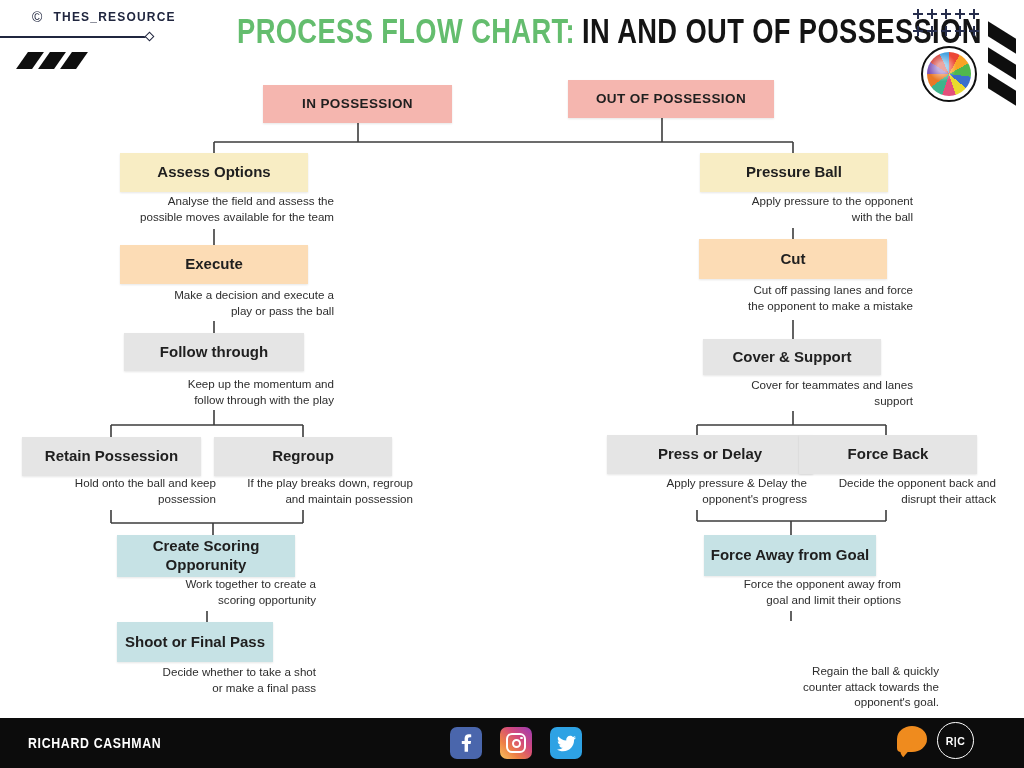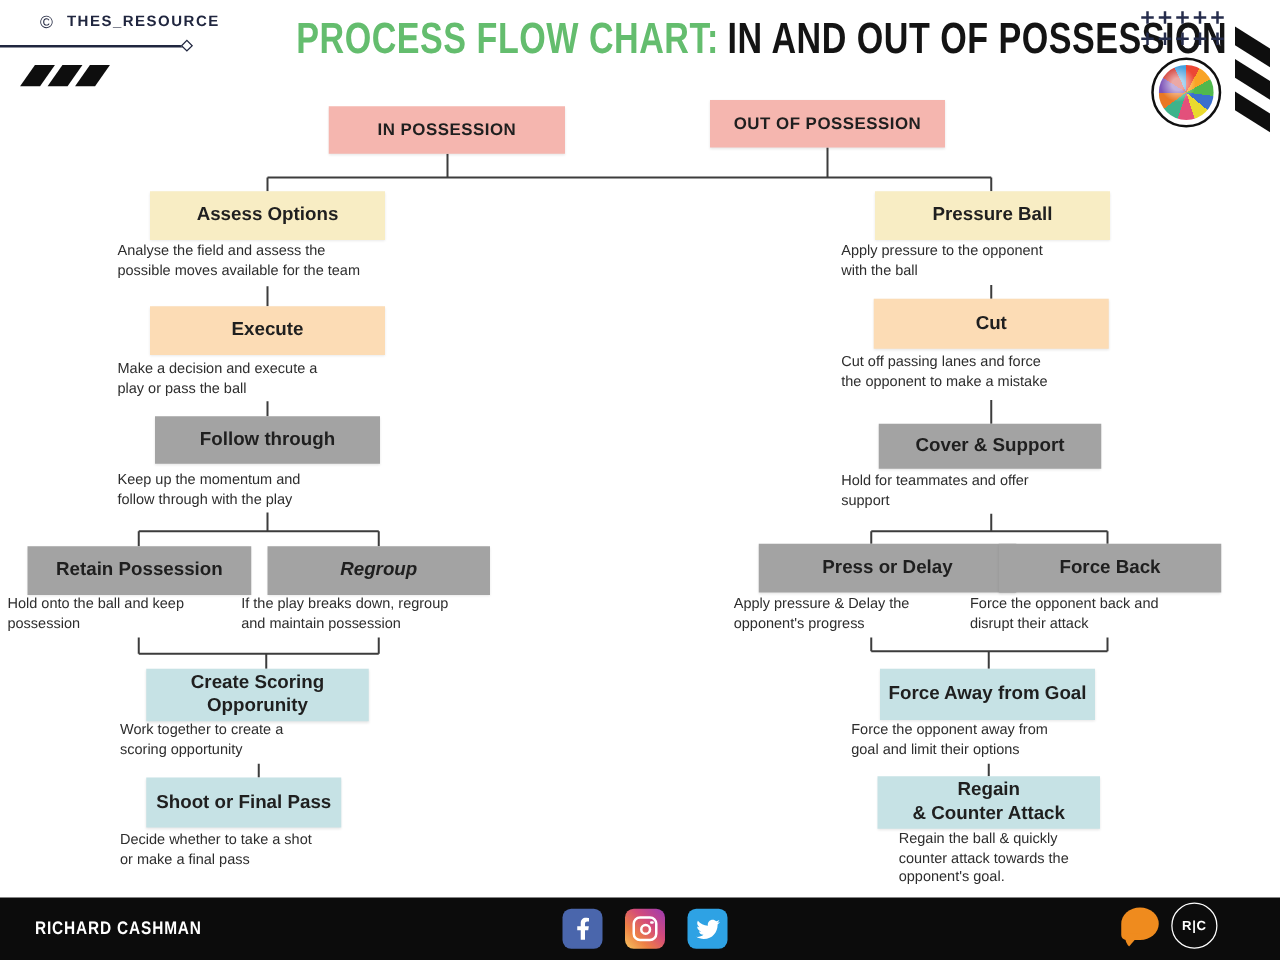"OUT OF POSSESSION" .b-rh { width: 188px -> 206px }
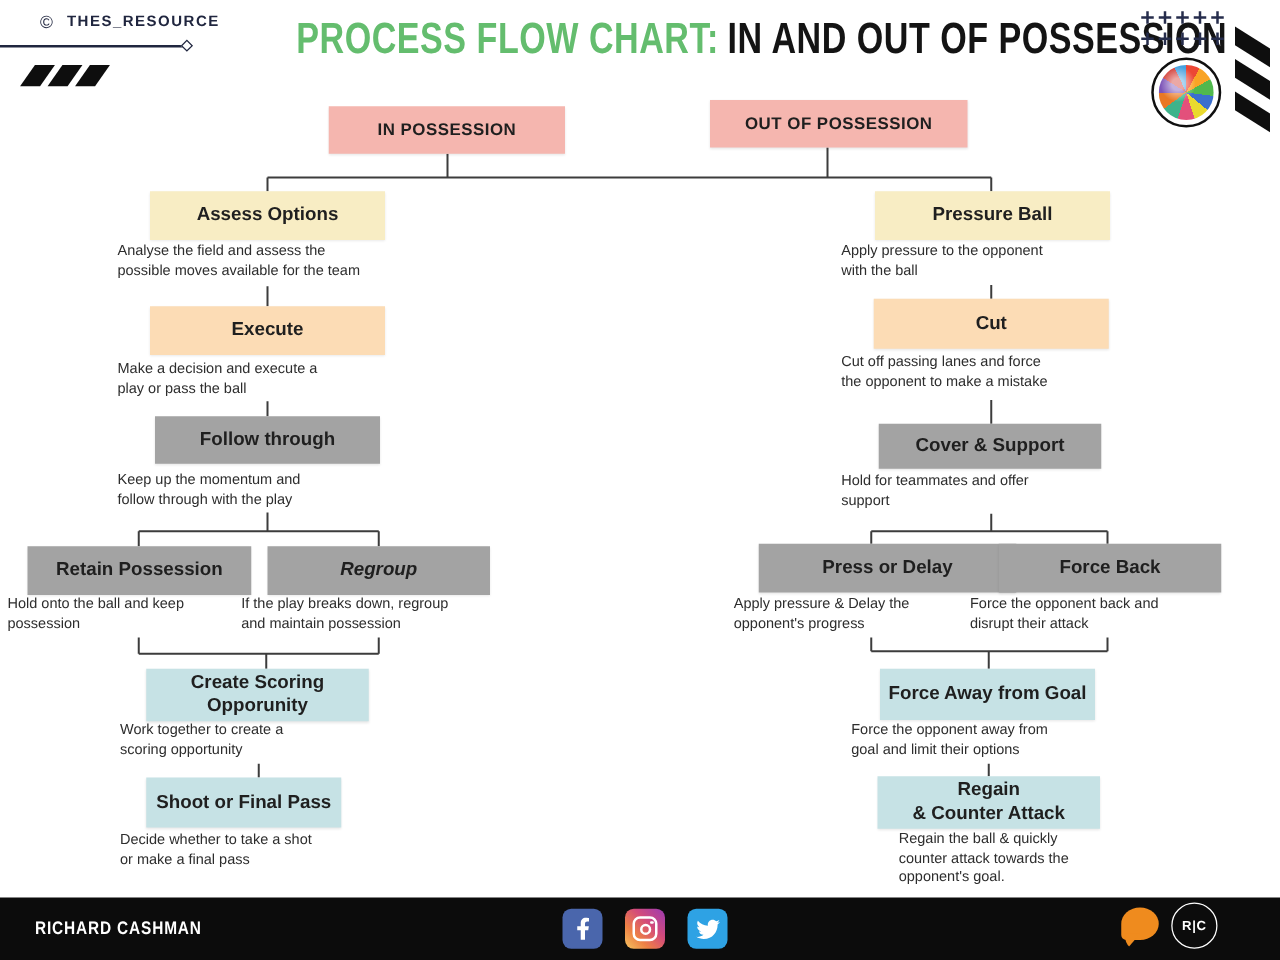"Analyse the field and assess" .ndesc { text-align: left -> right }
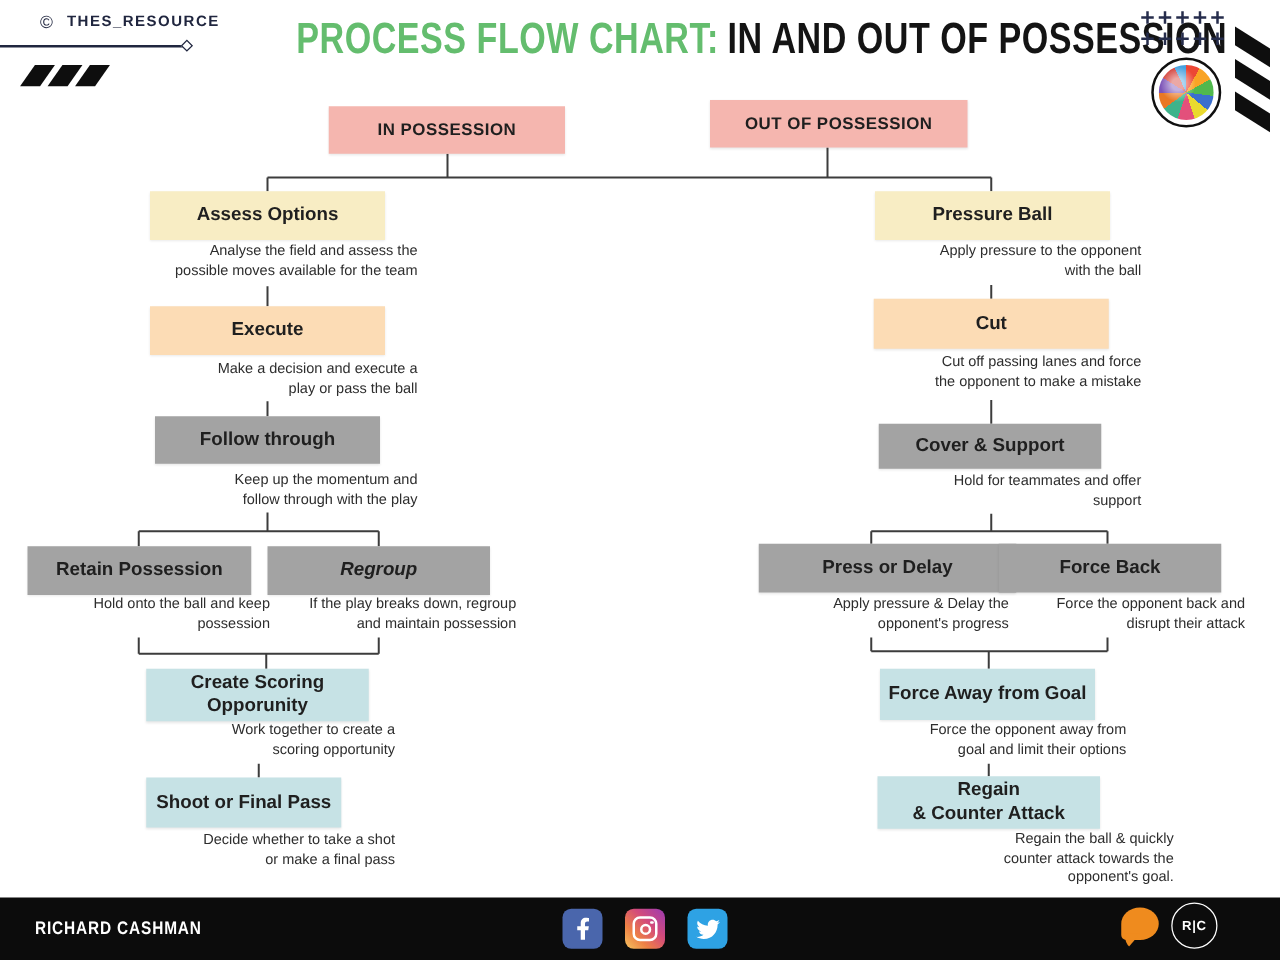"Follow through" .c-green { background: #a3a3a3 -> #e5e5e5 }
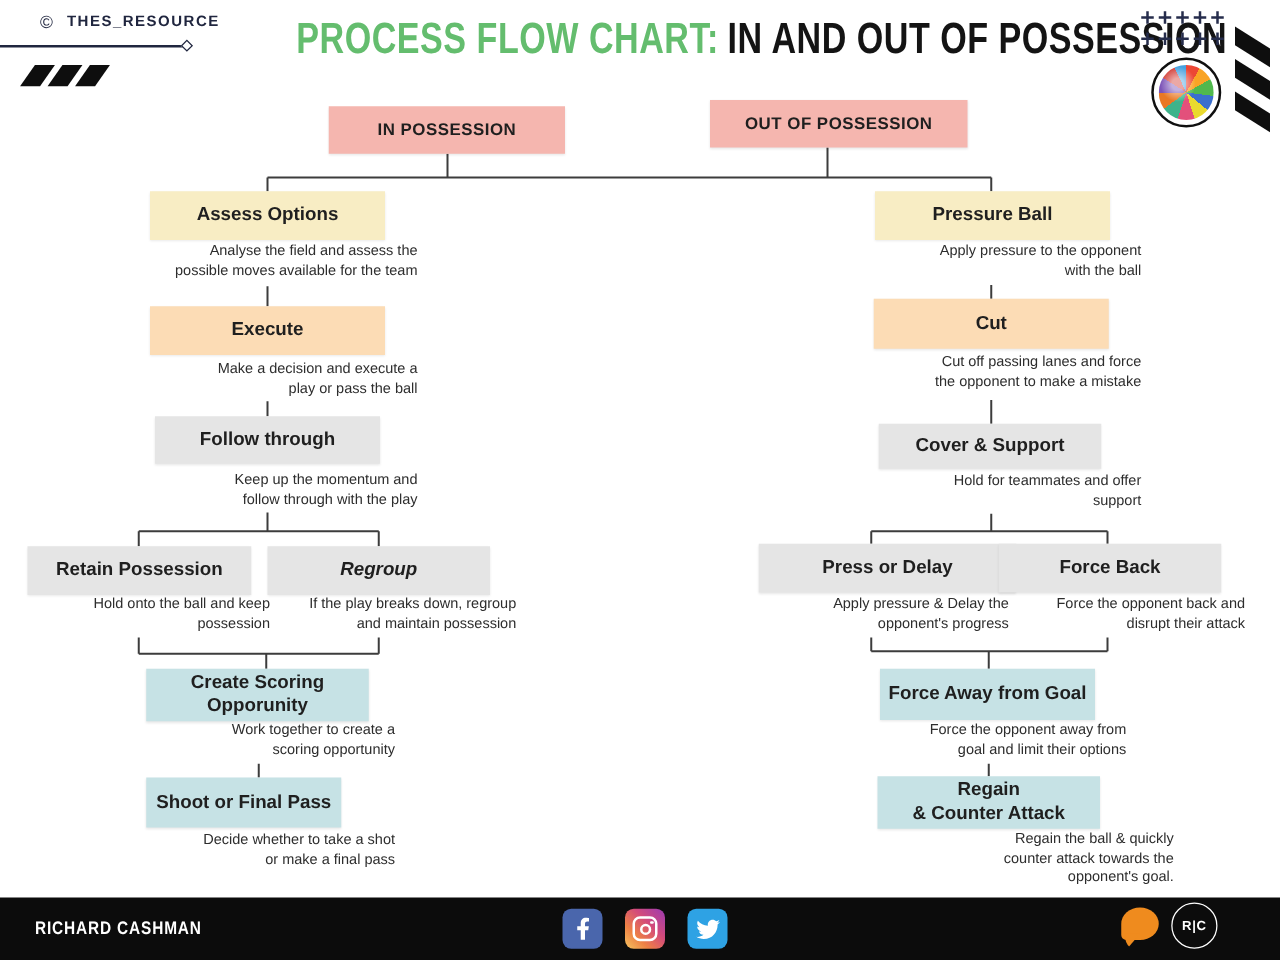"Hold for teammates and offer" div.ndesc { text: Hold for teammates and offer -> Cover for teammates and lanes }
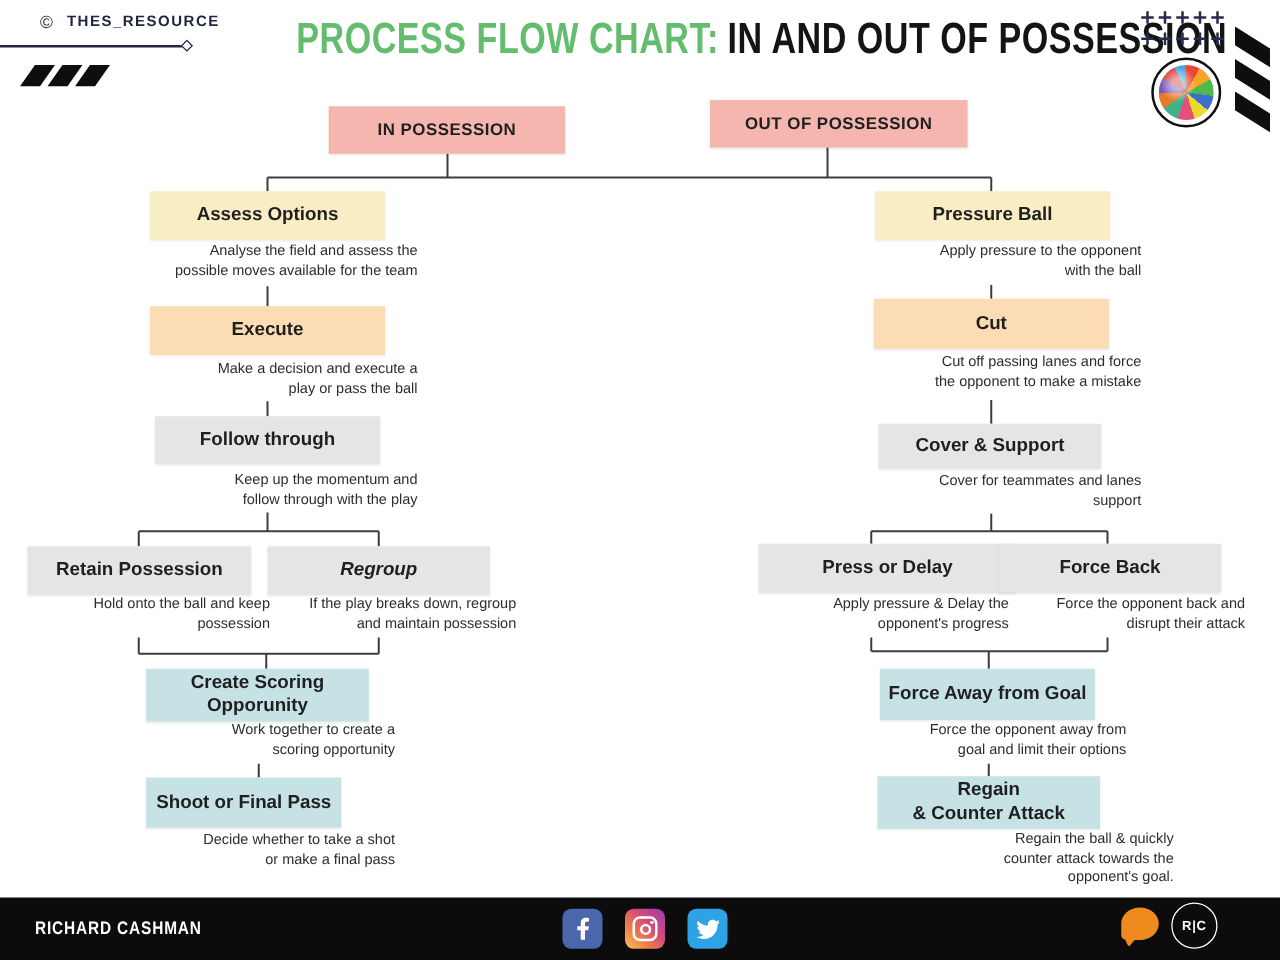"Regroup" .b-l4 { font-style: italic -> none }
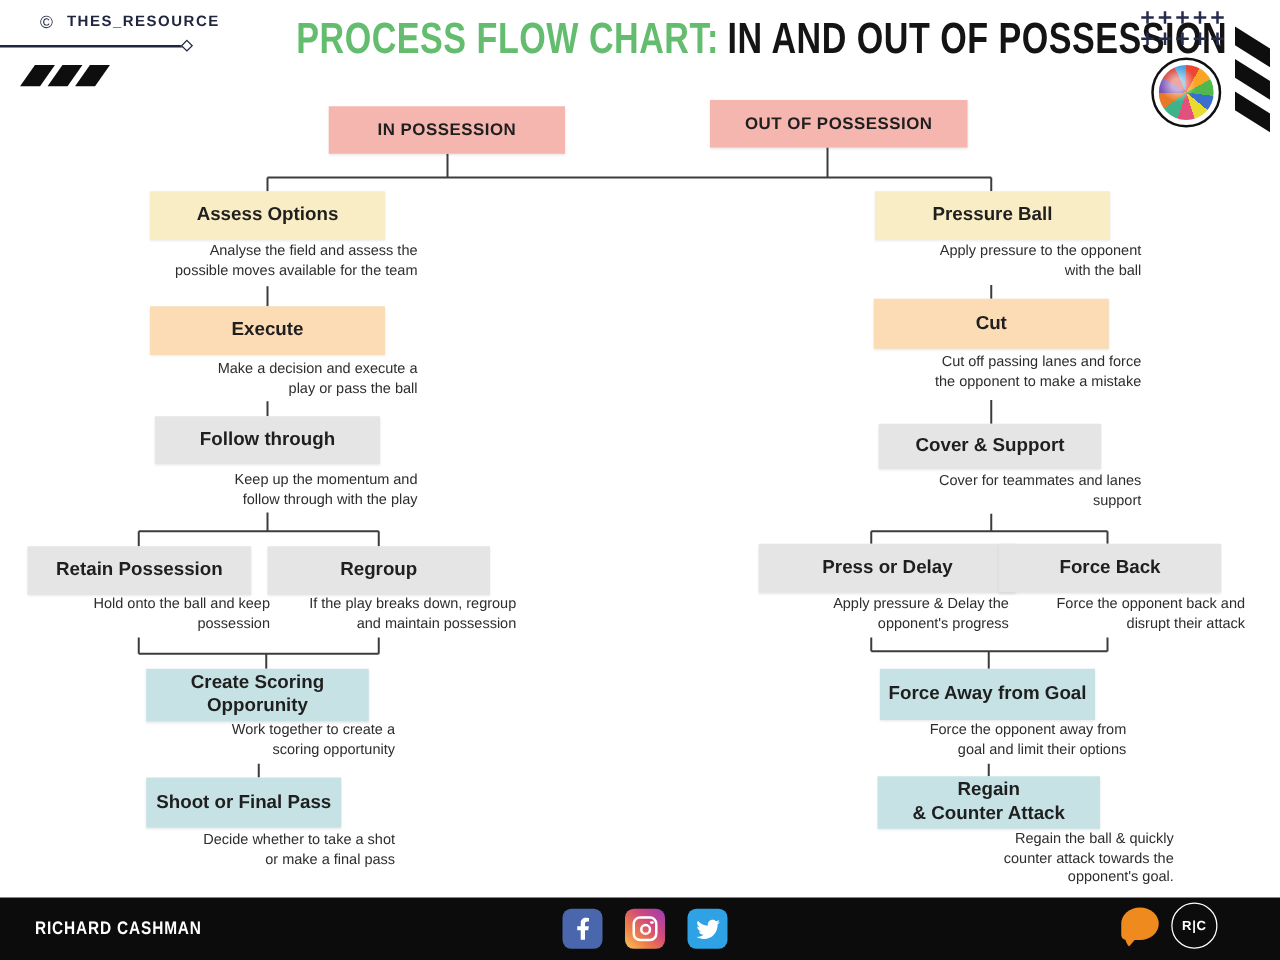"Force the opponent back and" div.ndesc { text: Force -> Decide }
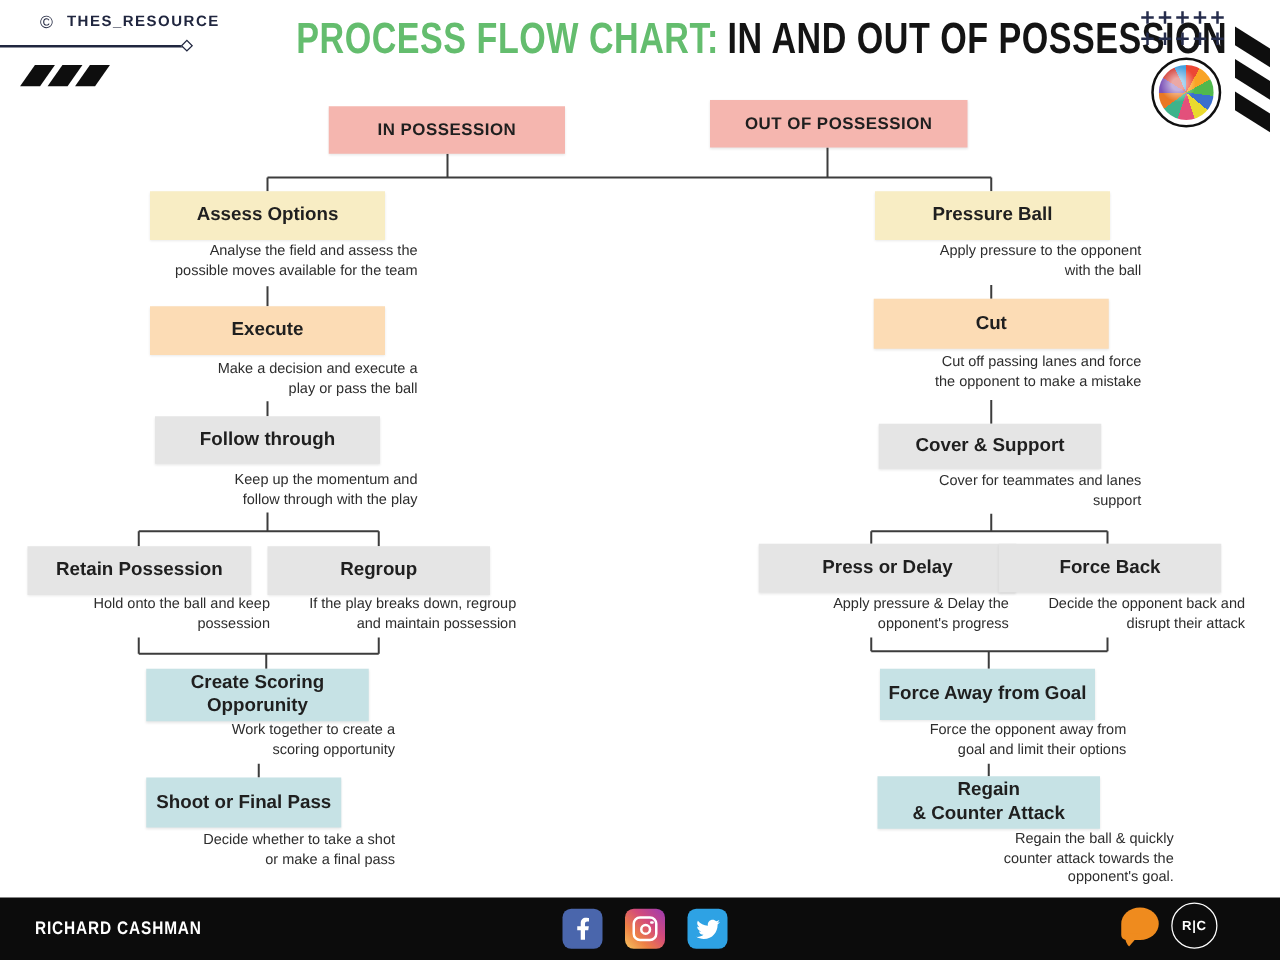"Regain" div.nbox { html: <div>Regain &amp; Counter Attack</div> -> none }
